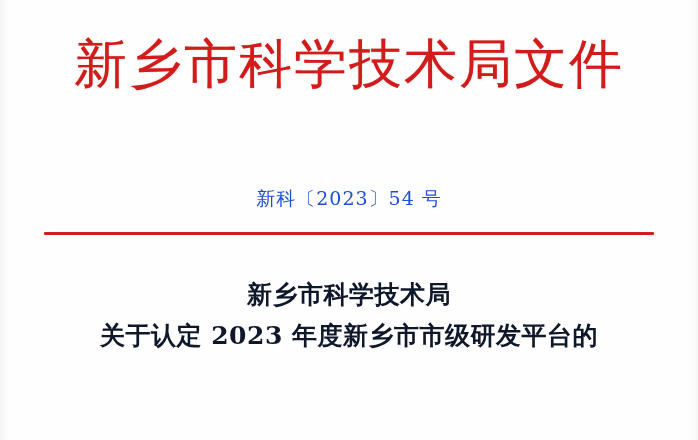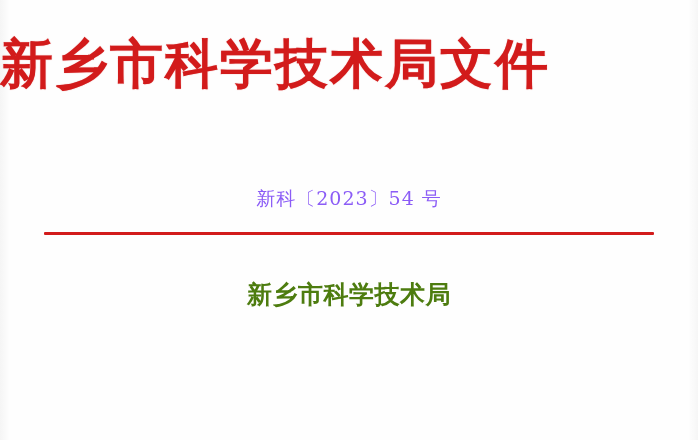"新乡市科学技术局文件" .masthead { font-weight: 700 -> 400; text-align: none -> center }
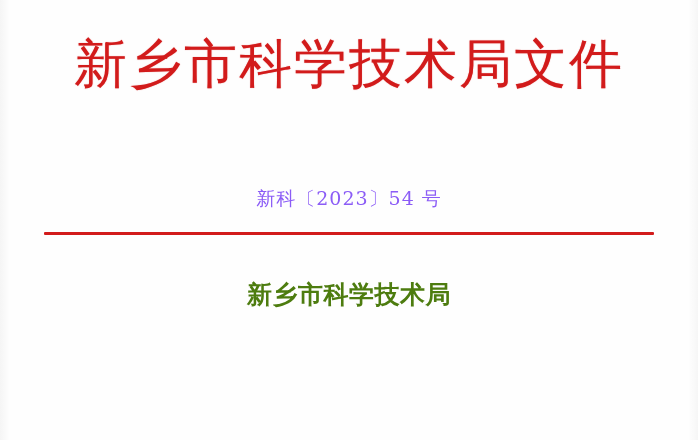"新科〔2023〕54 号" .doc-number { color: #8b5cf6 -> #1d4ed8 }
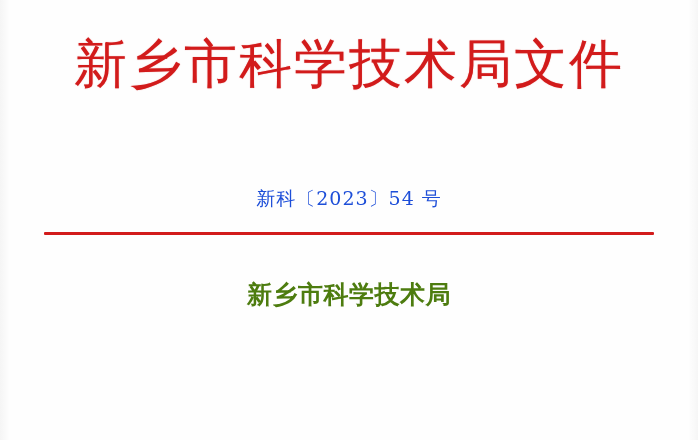"新乡市科学技术局" .title-block { color: #4d7c0f -> #0f172a }
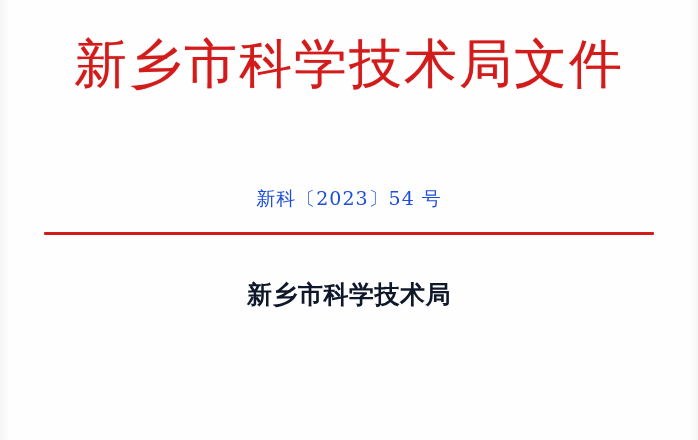"关于认定 2023 年度新乡市市级研发平台的" span.title-line { html: none -> <span>关于认定 2023 年度新乡市市级研发平台的</span> }
